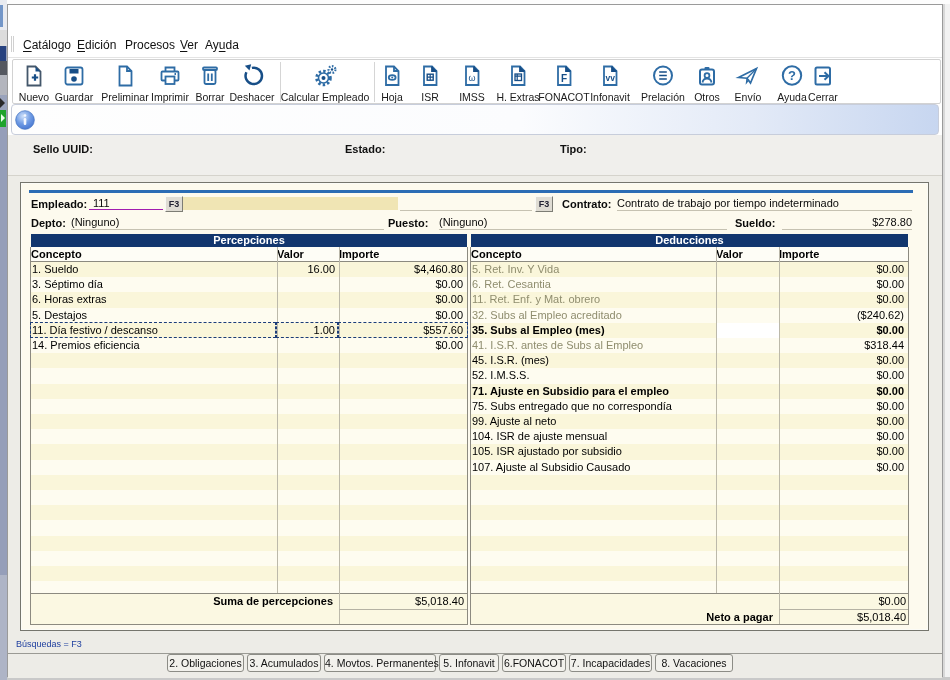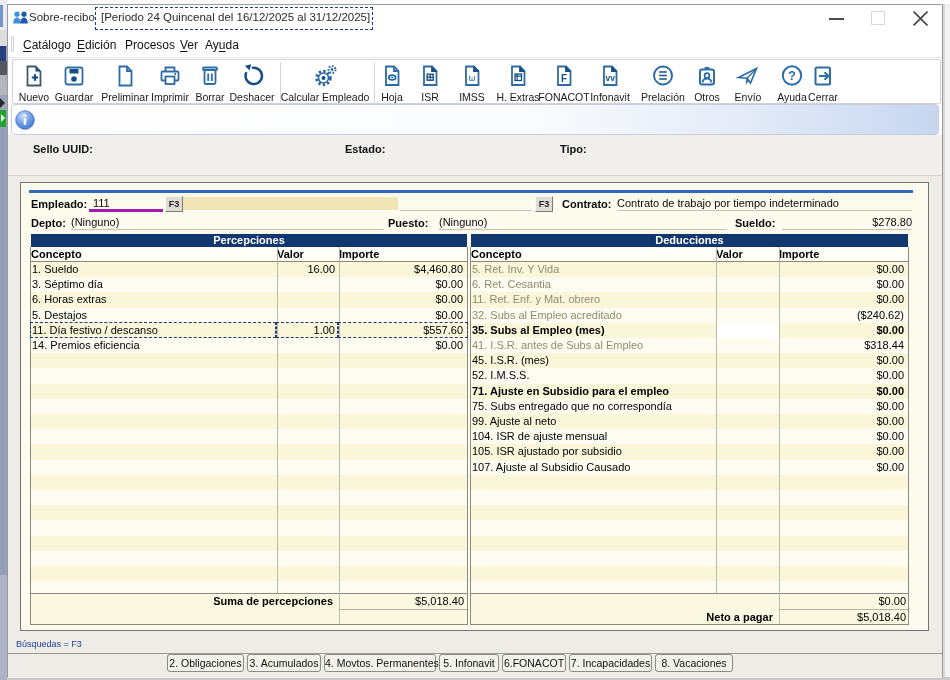"Sobre-recibo" div.a { html: <div> <svg> <circle></circle> <path></path> <circle></circle> <path></path> </svg> <div>Sobre-recibo</div> <div></div> <div>[Periodo 24 Quincenal del 16/12/2025 al 31/12/2025]</div> <div></div> <div></div> <svg> <path></path> </svg> </div> -> none }
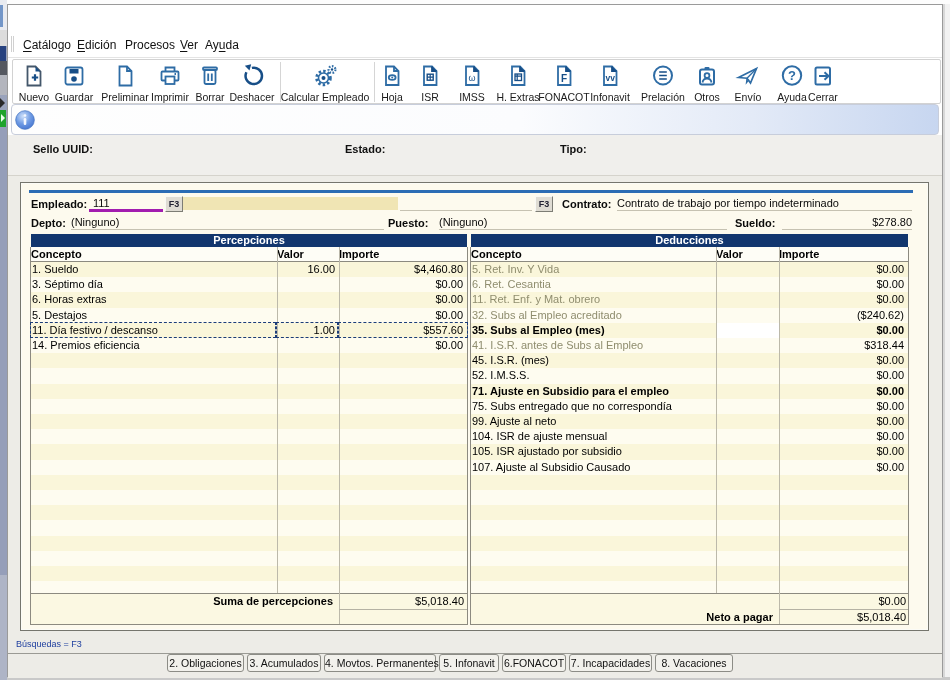"111" div.a { border-bottom: 3px solid #a21caf -> 1px solid #a21caf }
